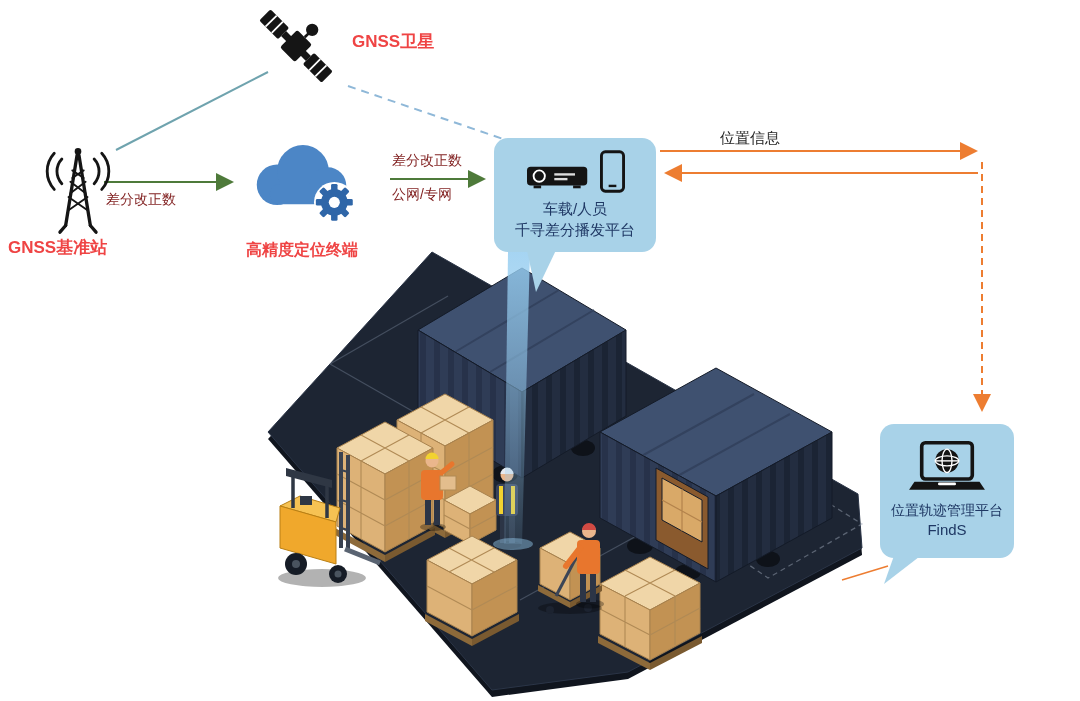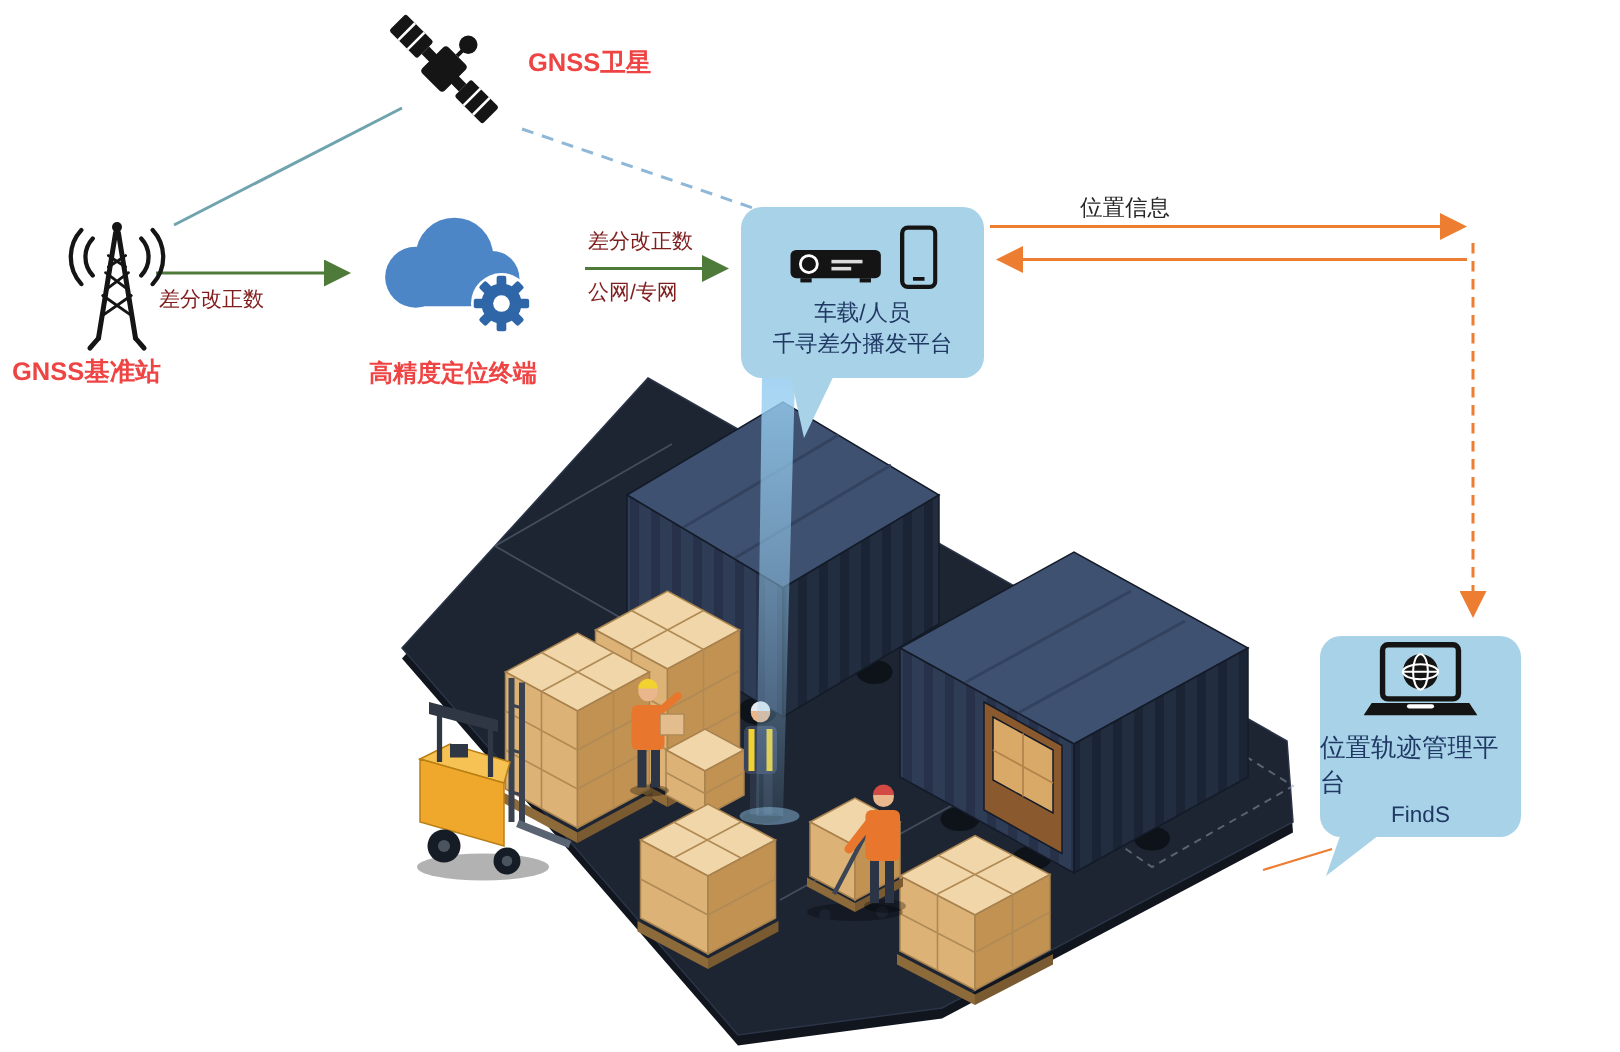"位置轨迹管理平台" .f13 { font-size: 17px -> 14px }
